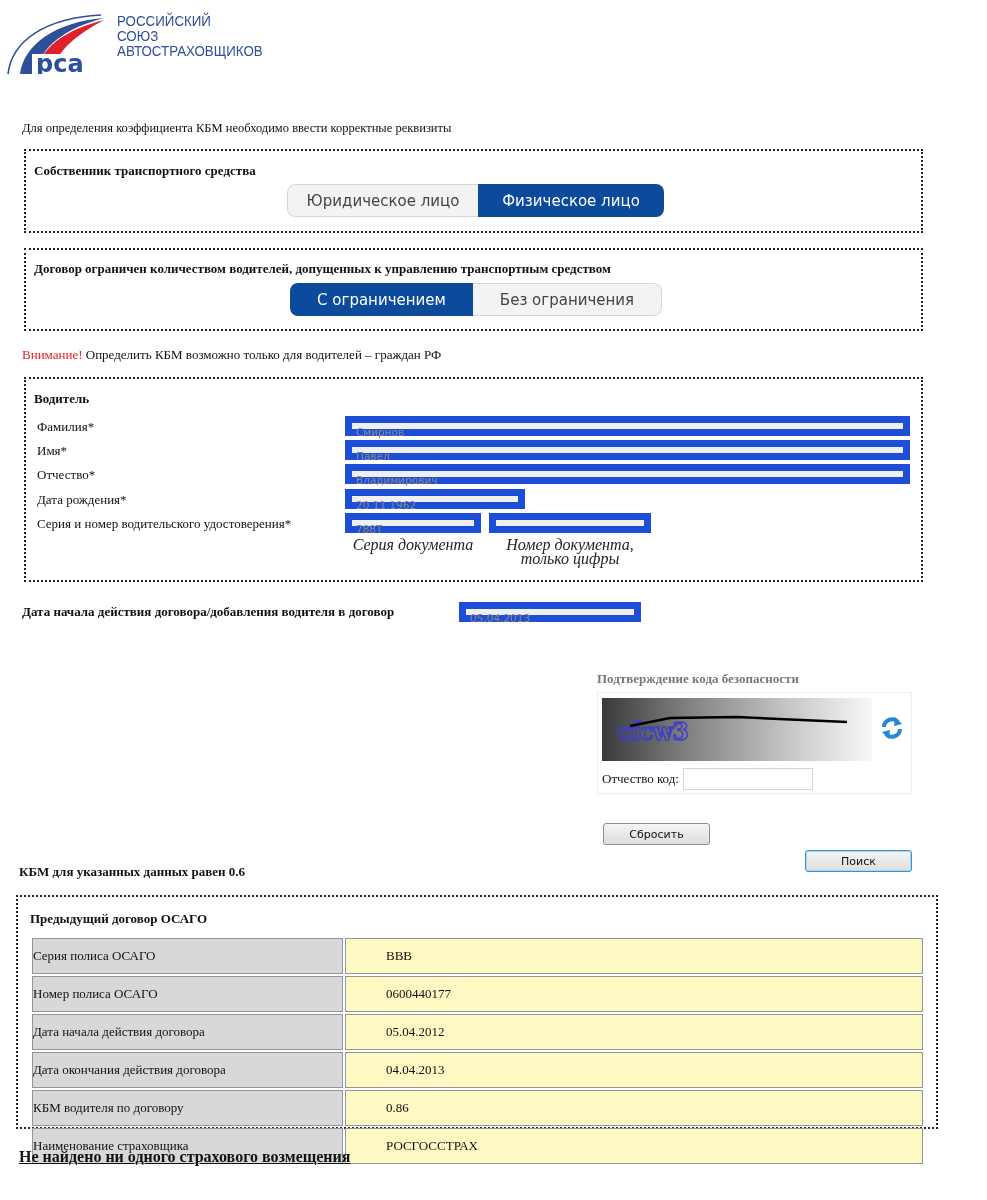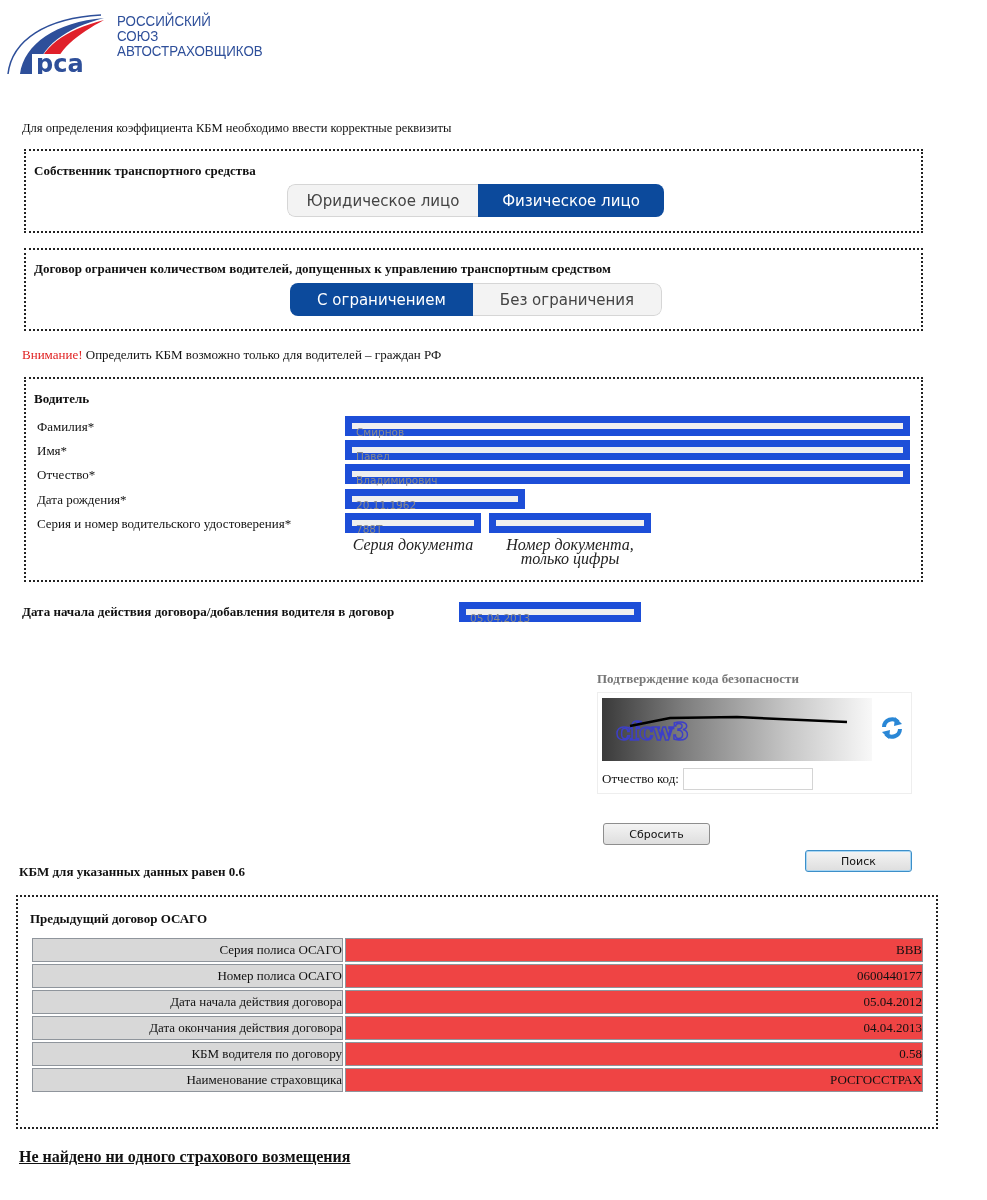"Серия полиса ОСАГО" table.res td { height: 24px -> 36px; text-align: right -> left }
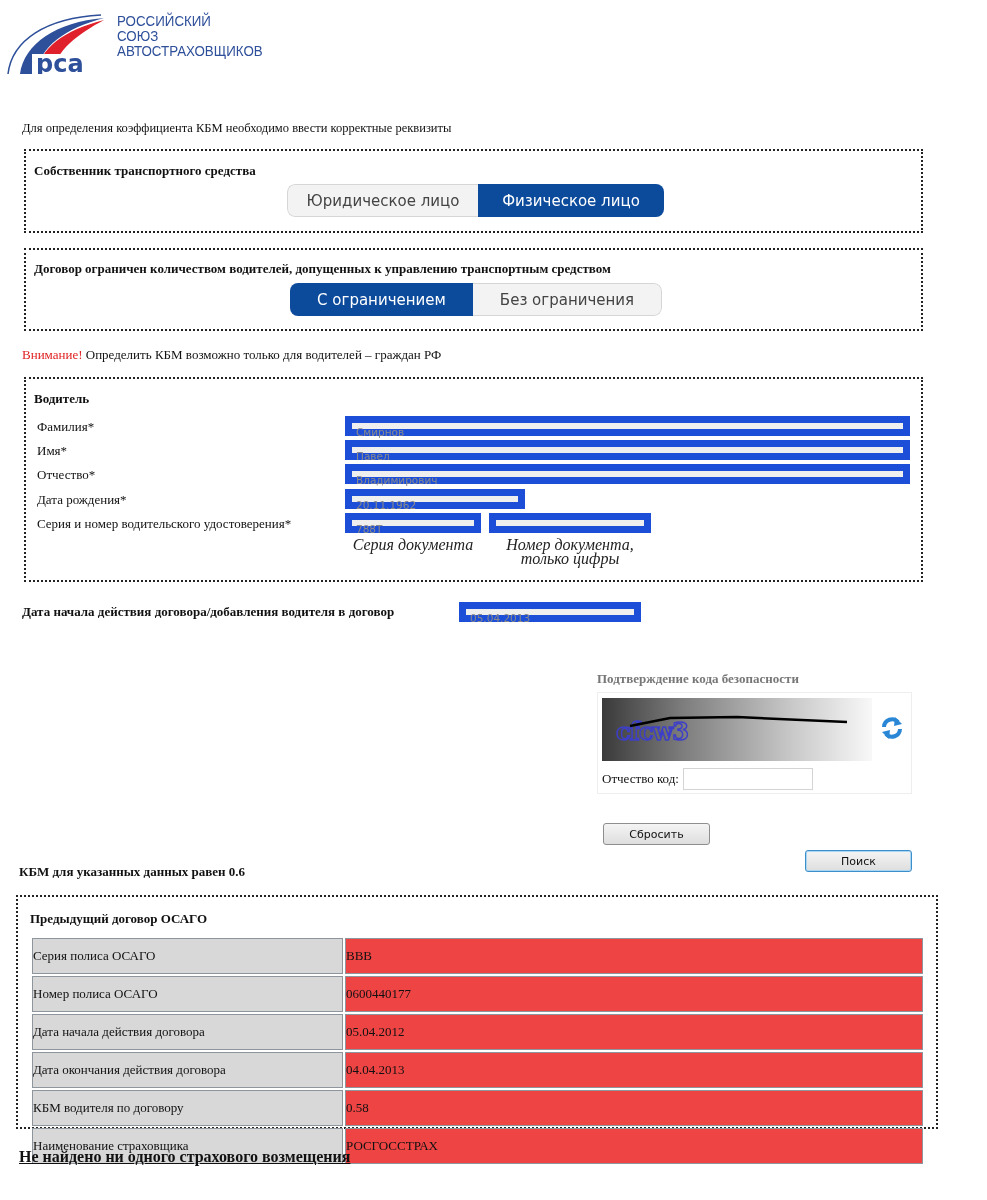"BBB" table.res td.v { background: #ef4444 -> #fef9c3; padding-left: none -> 40px }
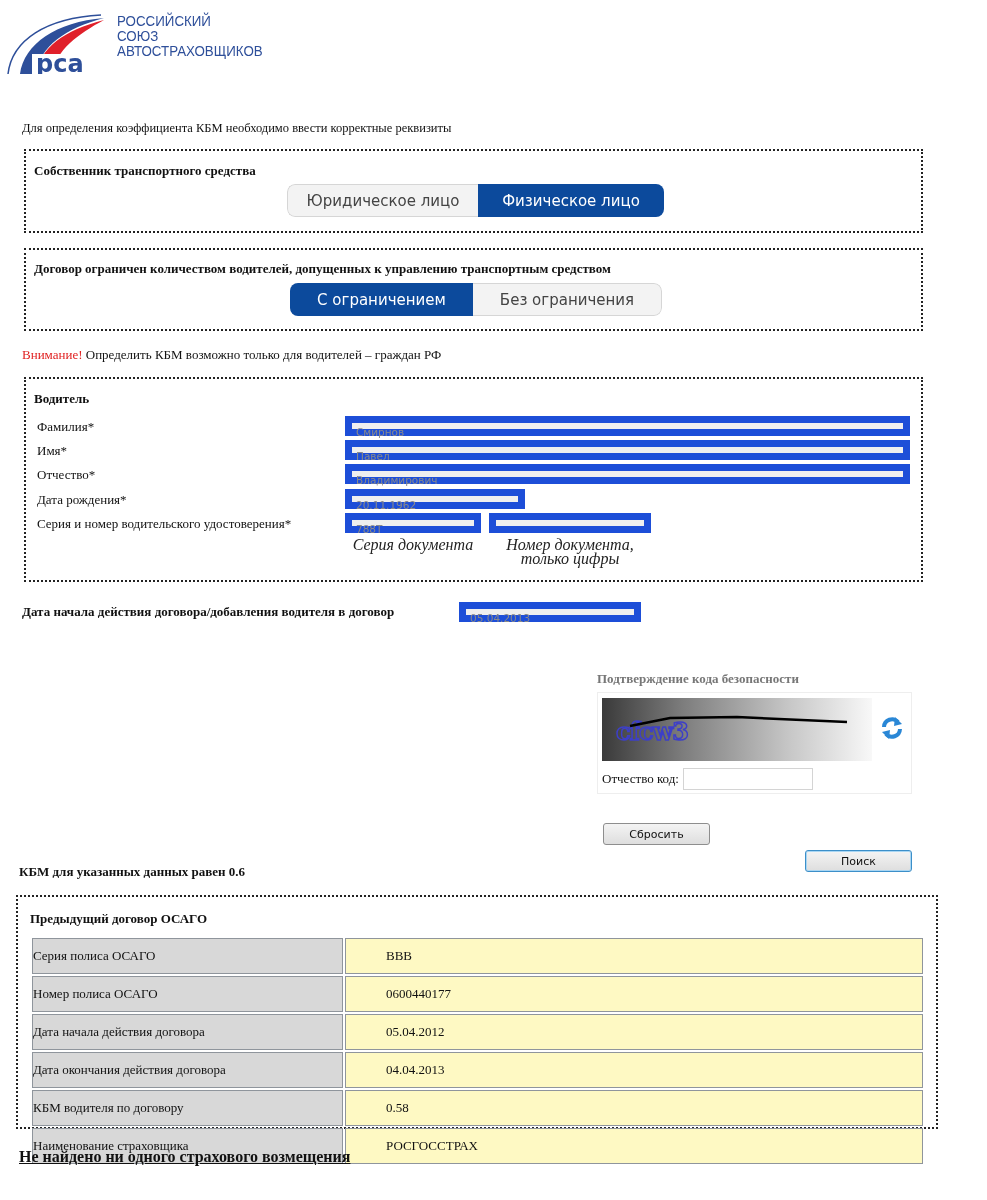"0.58" td.v { text: 0.58 -> 0.86 }
